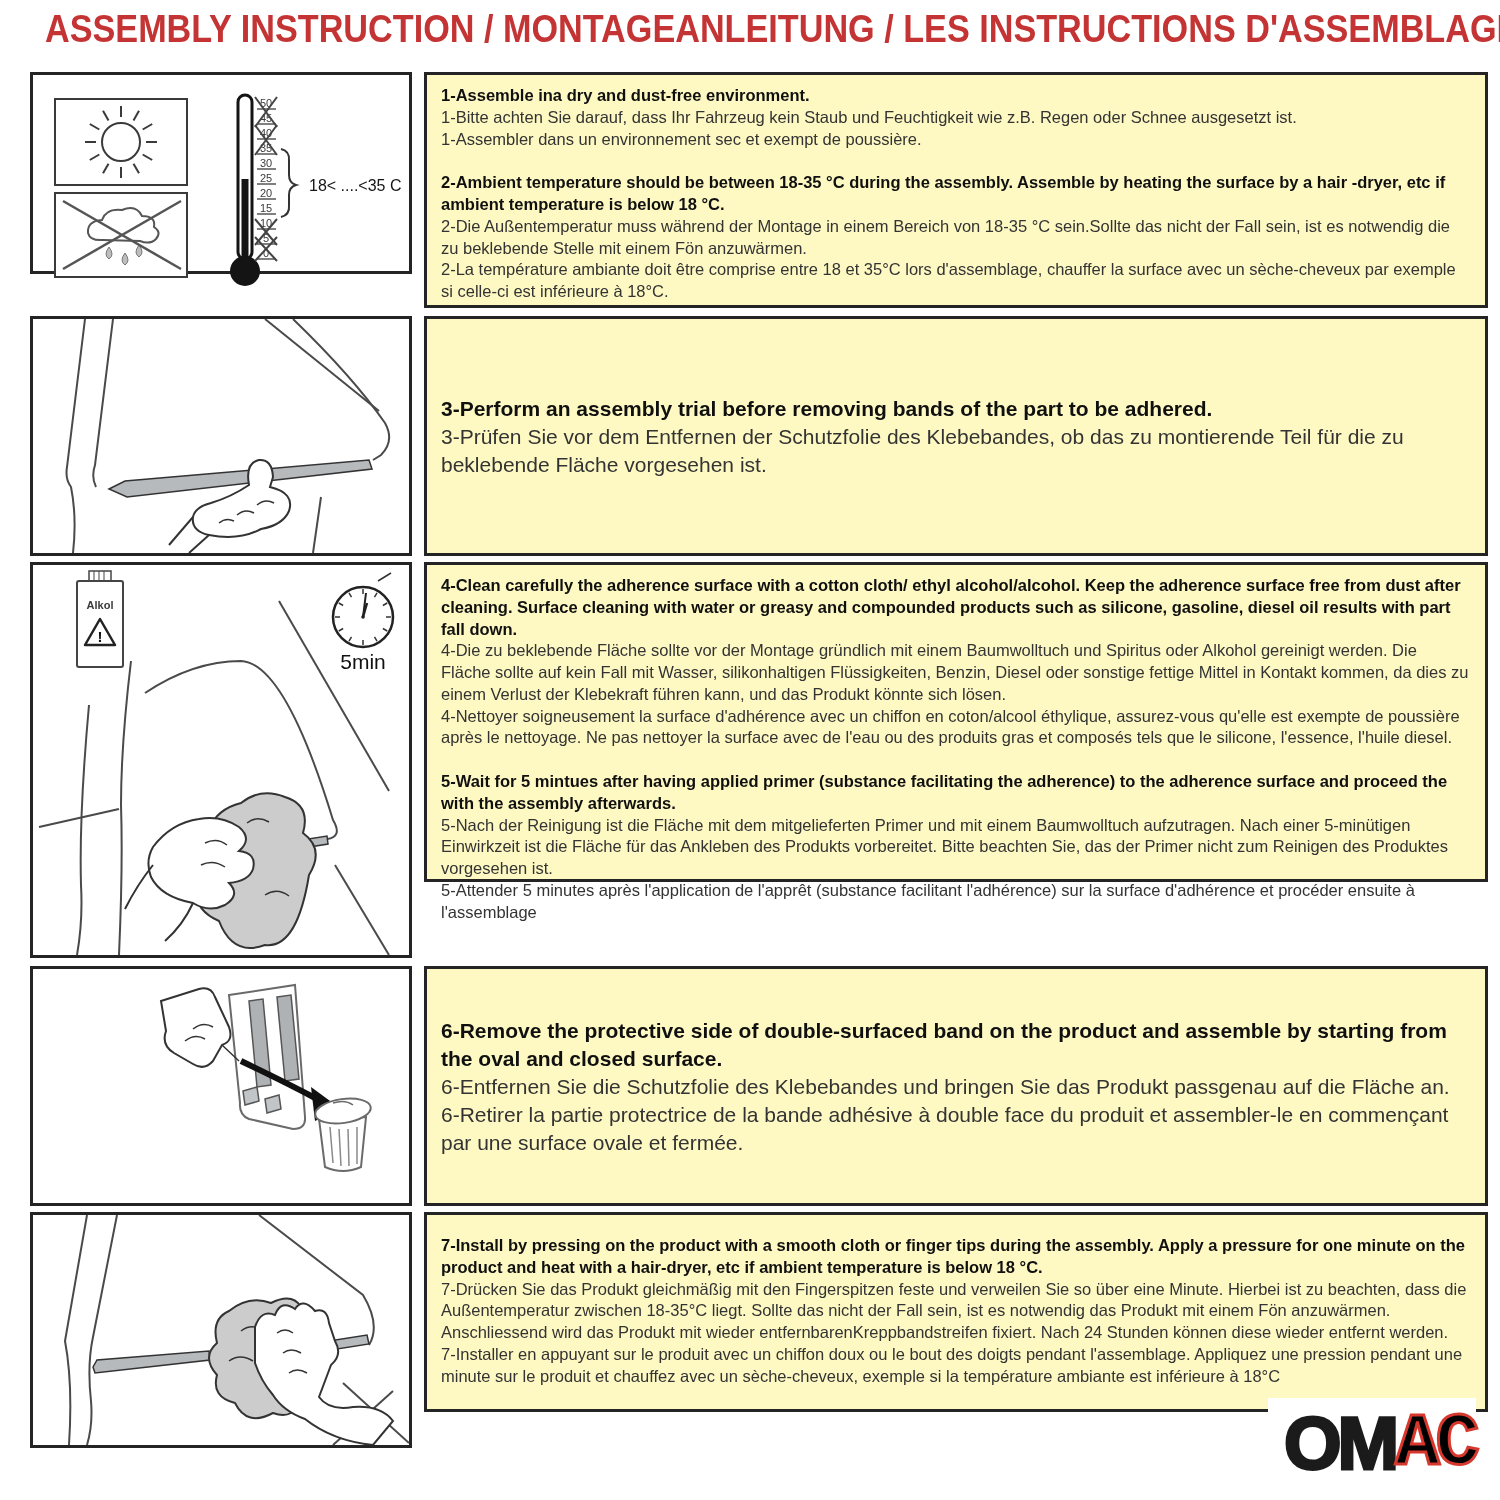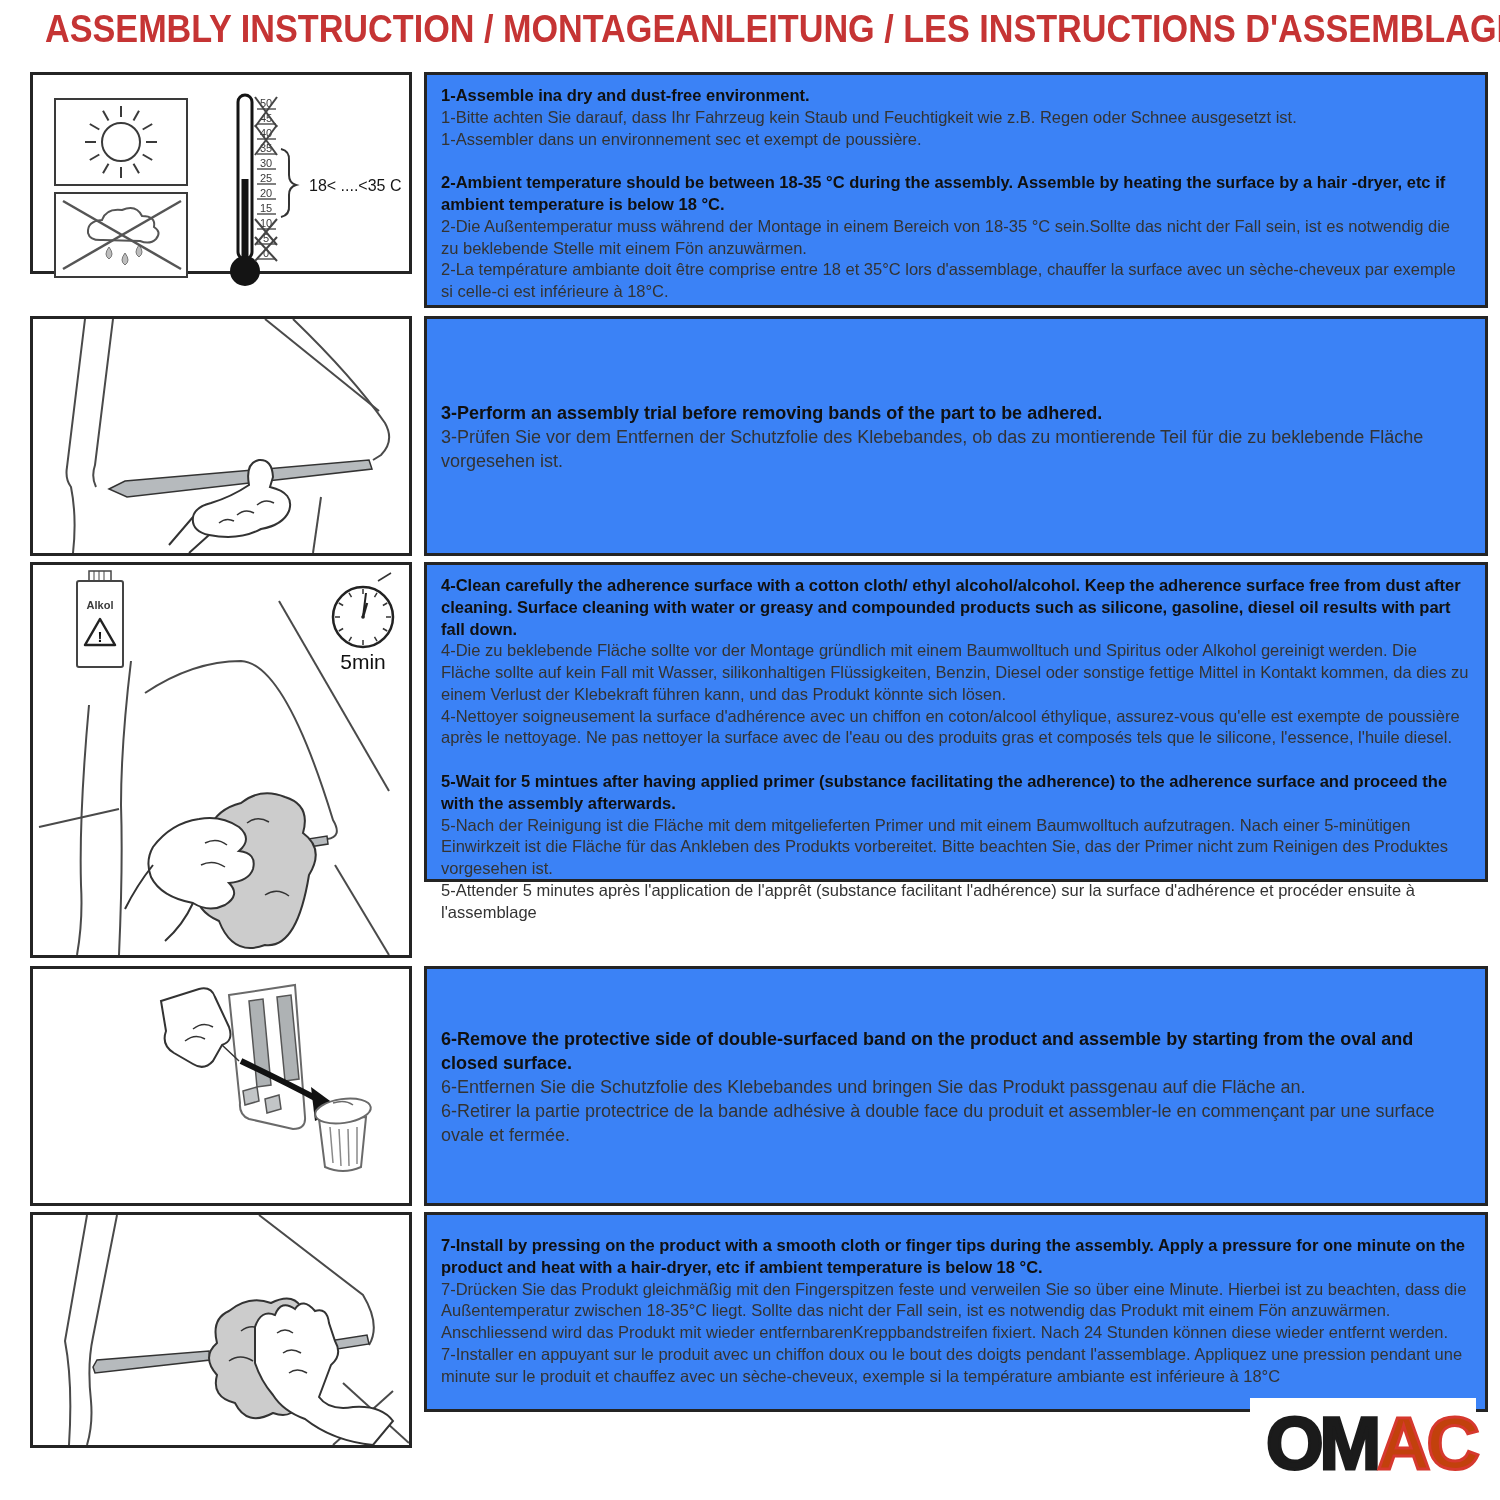"1-Assemble ina dry and dust-free" .textbox { background: #3b82f6 -> #fef9c3 }
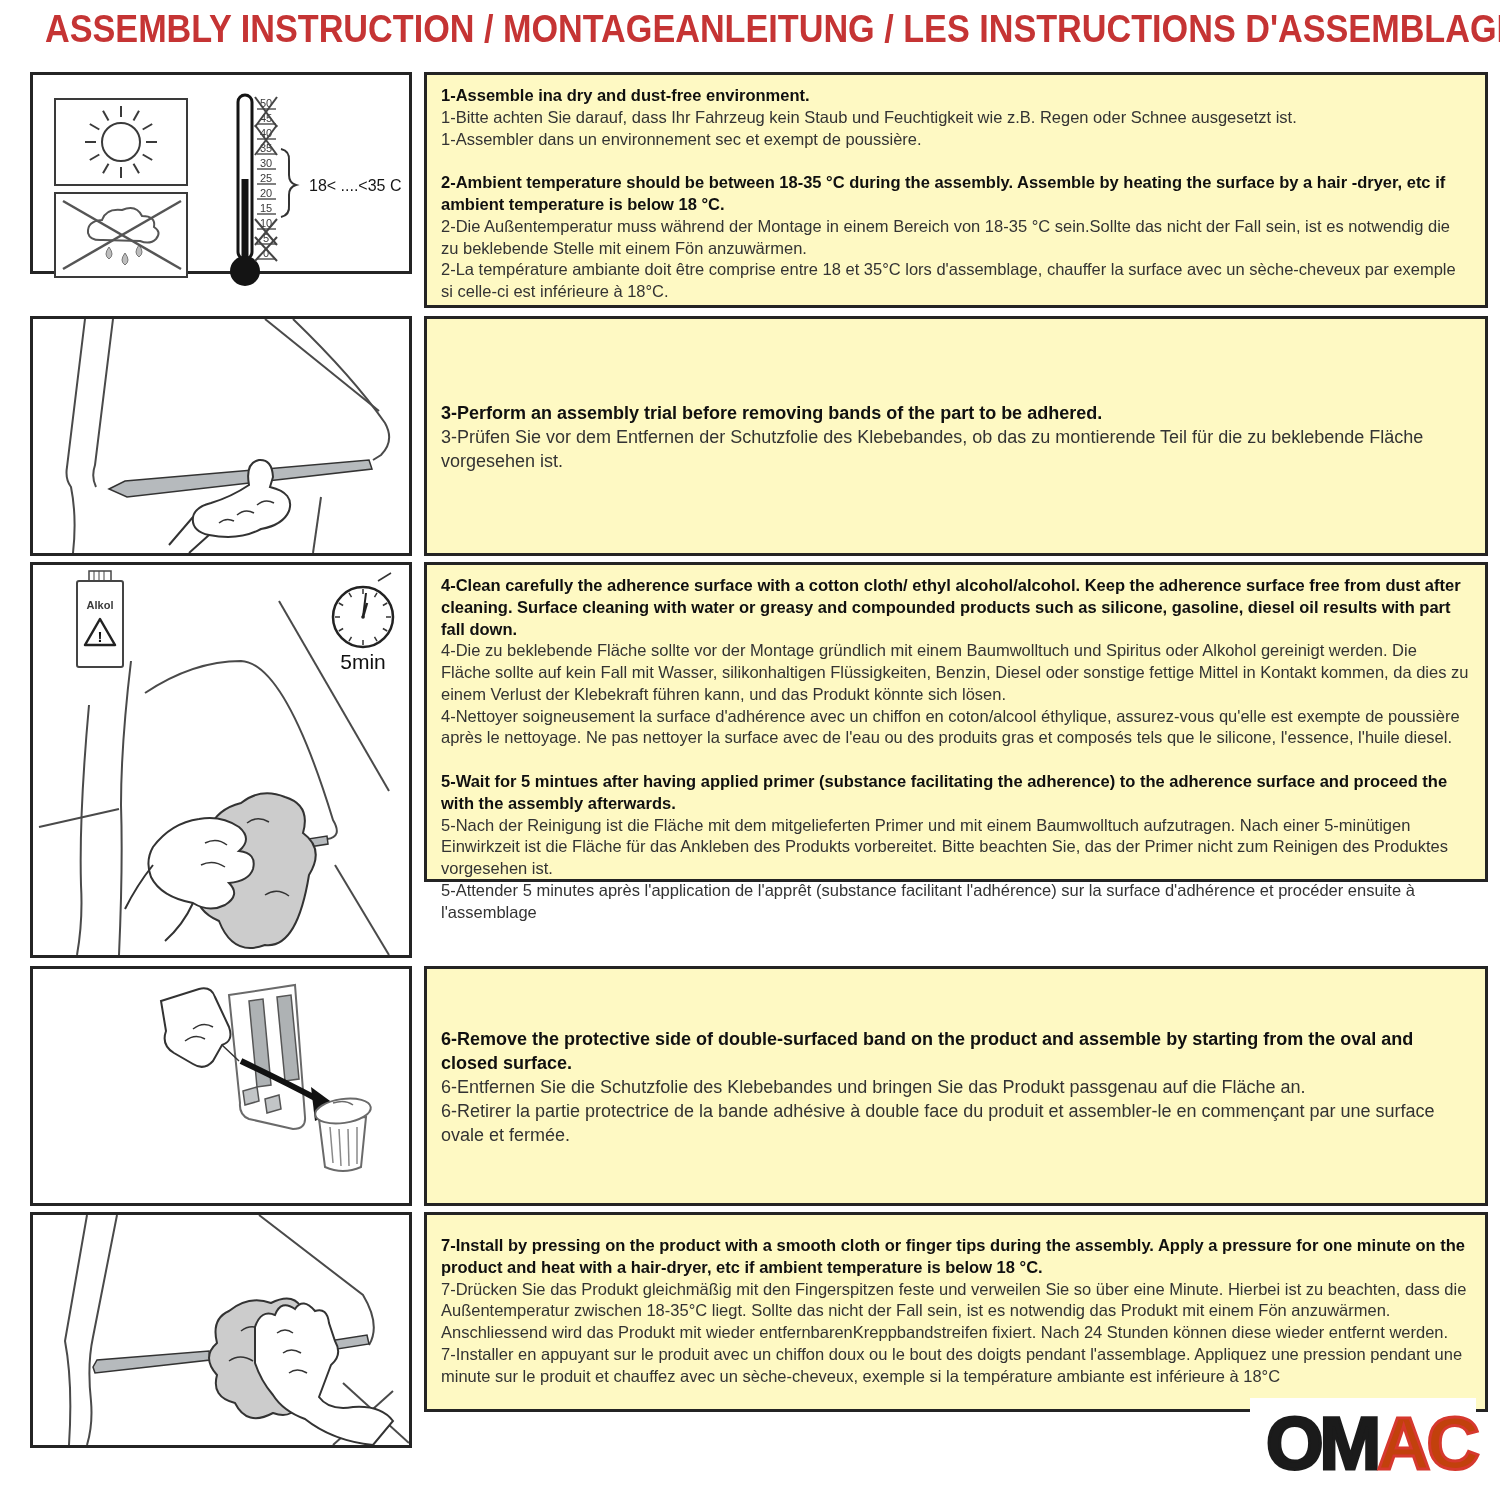"3-Perform an assembly trial before" .t-lg p { font-size: 18px -> 21px }
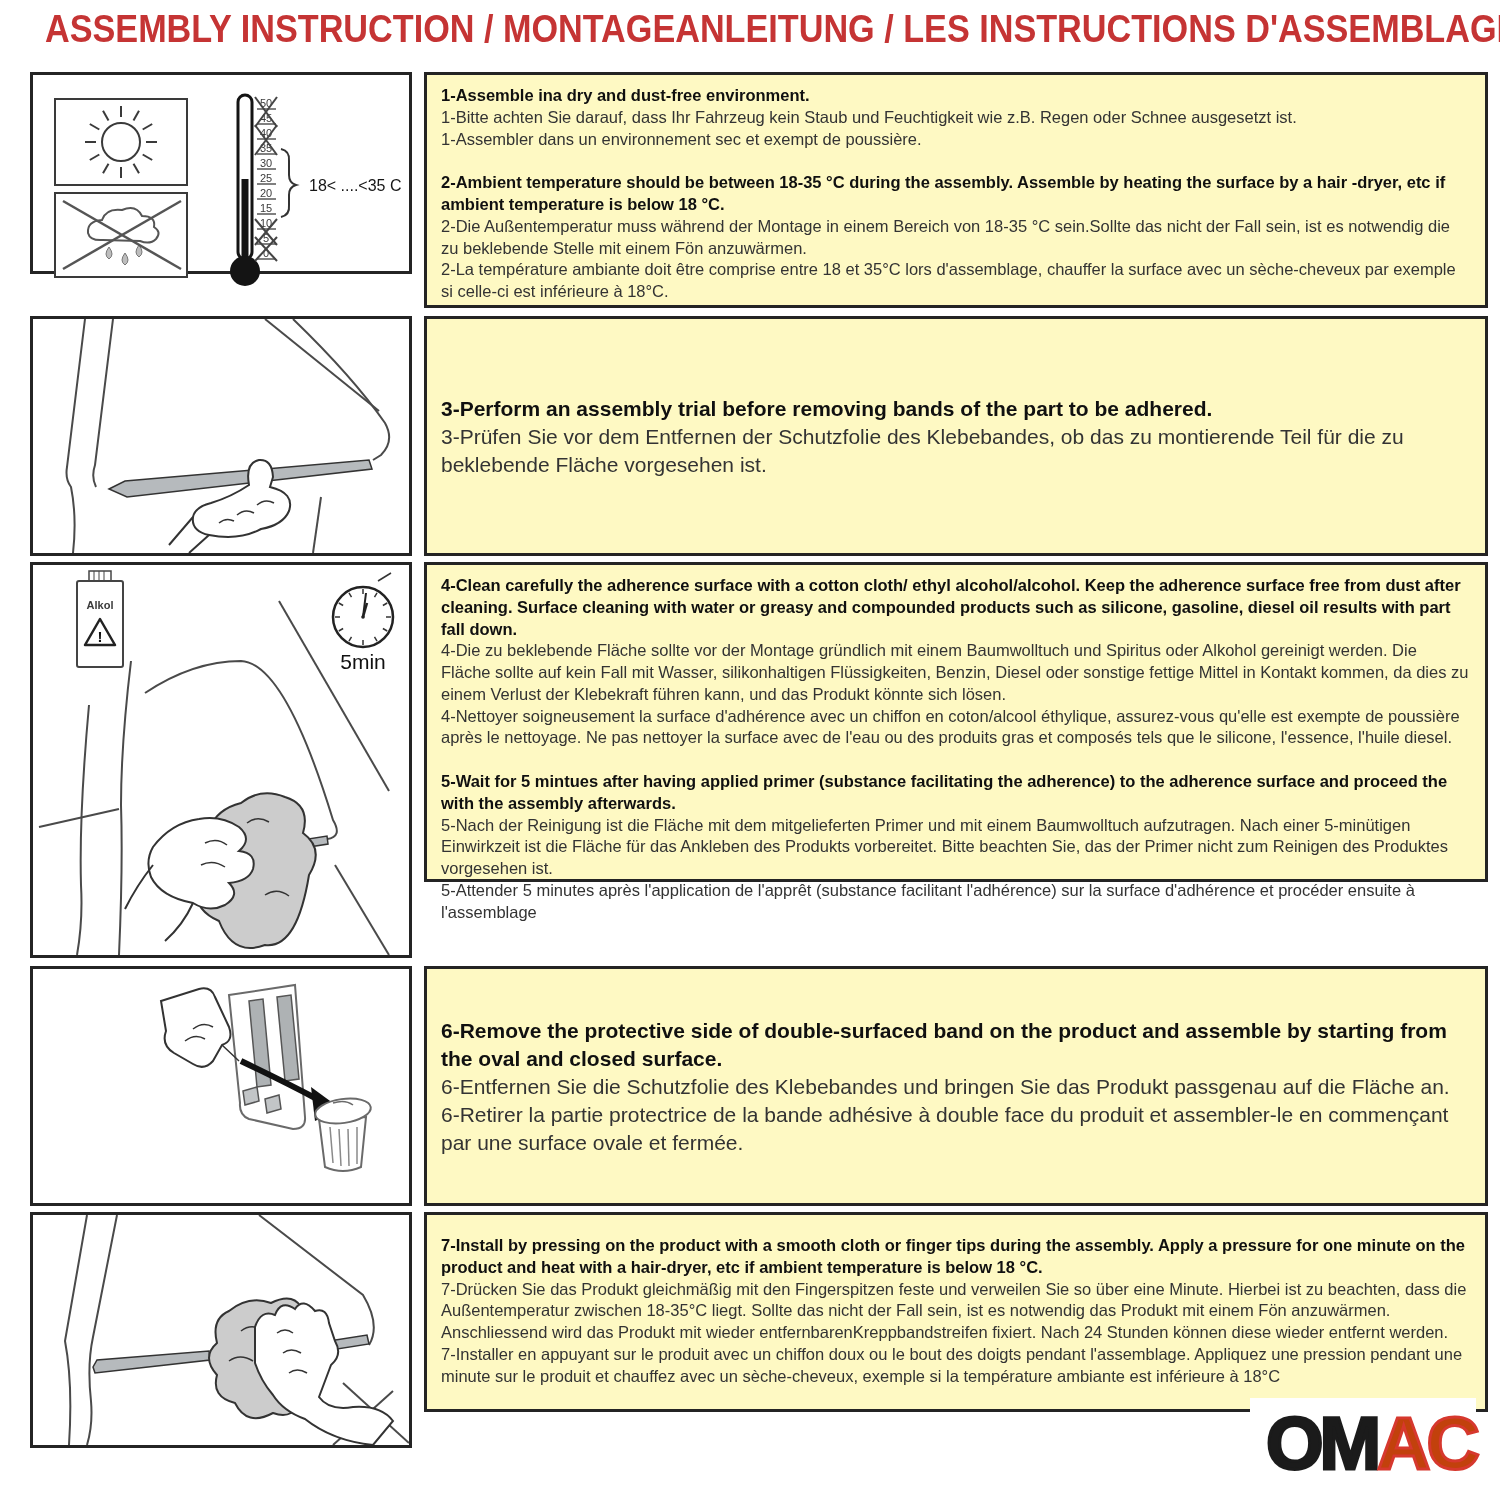"AC" .logo .ac { color: #c2410c -> #000000; font-family: none -> Liberation Mono, monospace }
